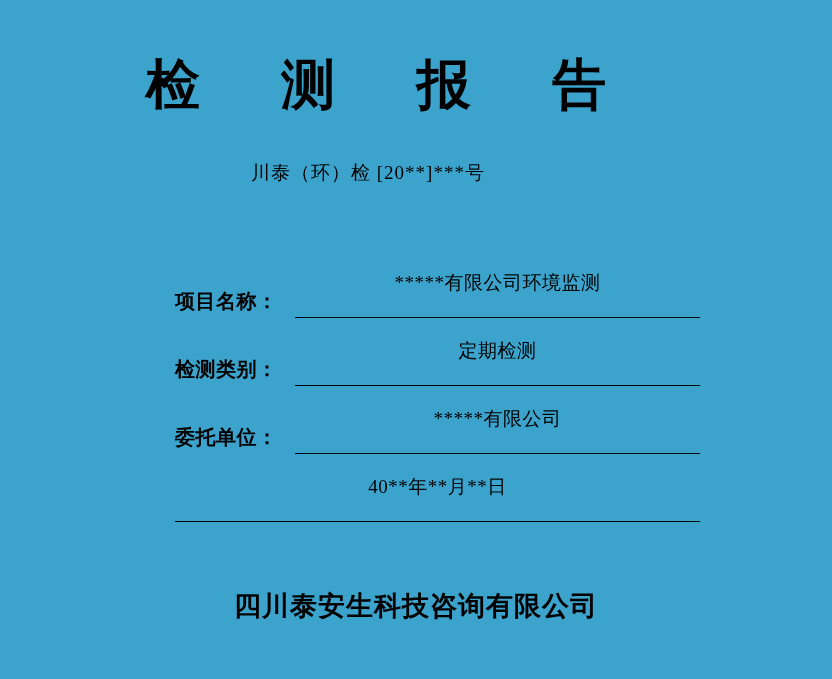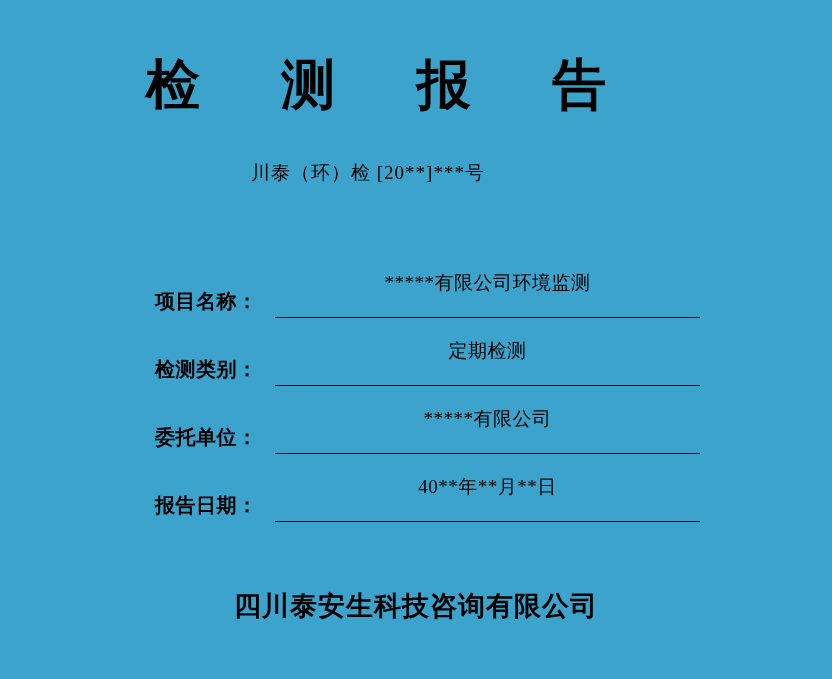"项目名称：" .field-row { margin-left: none -> 20px }
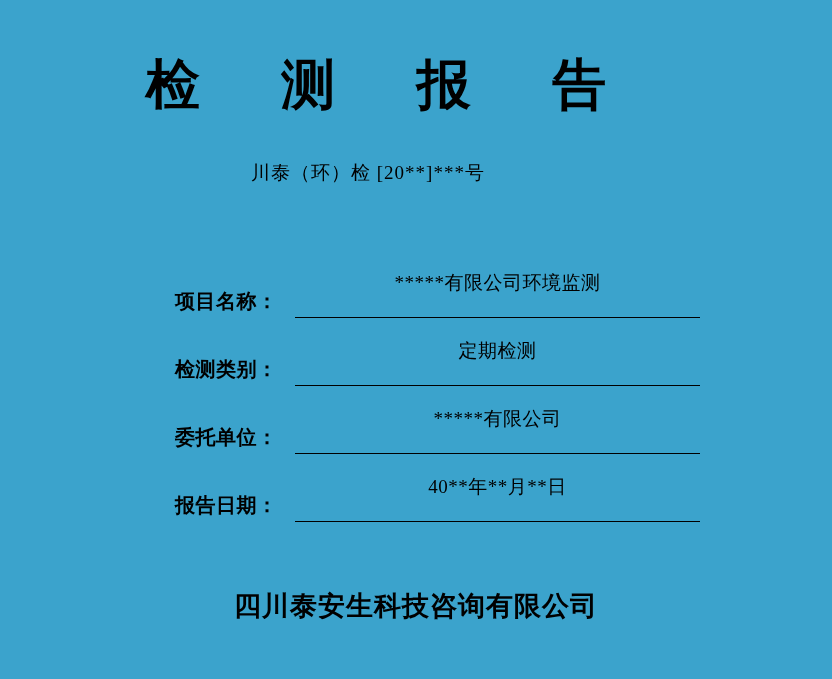"报告日期：" div.field-label { html: <div>报告日期：</div> -> none }
